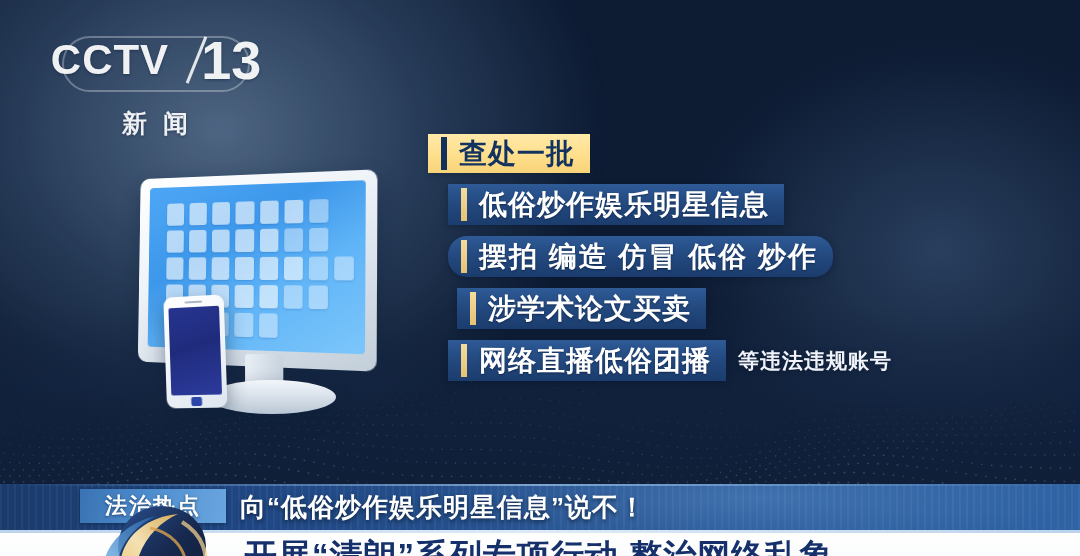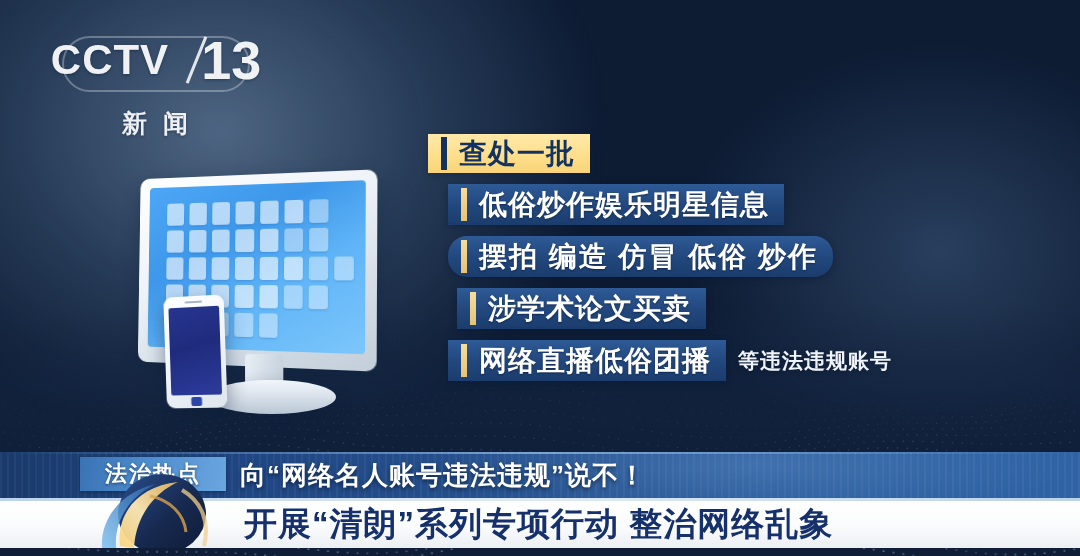"法治热点" .lower-third { height: 104px -> 72px }
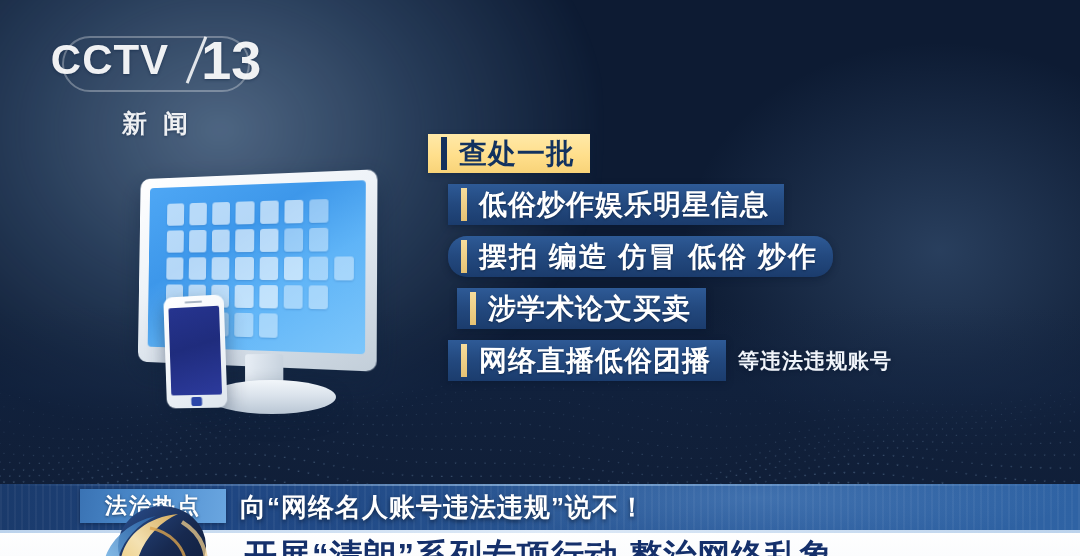"向“网络名人账号违法违规”说不！" div.lt-headline { text: 网络名人账号违法违规 -> 低俗炒作娱乐明星信息 }
